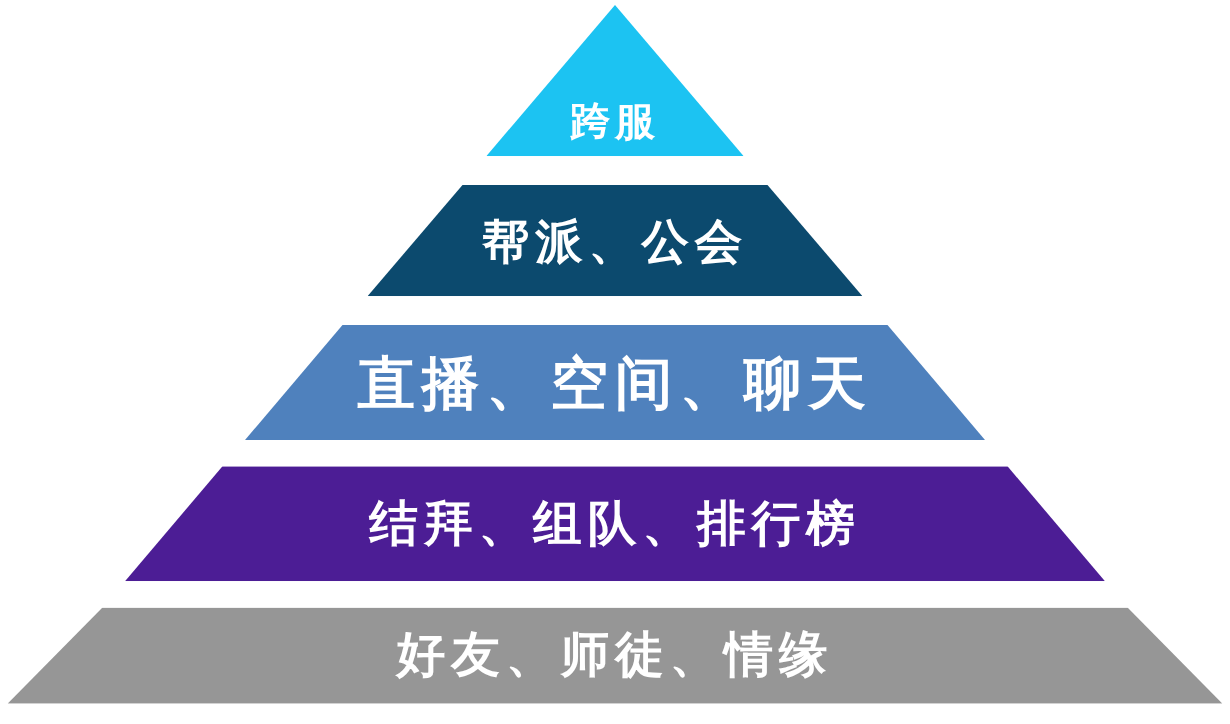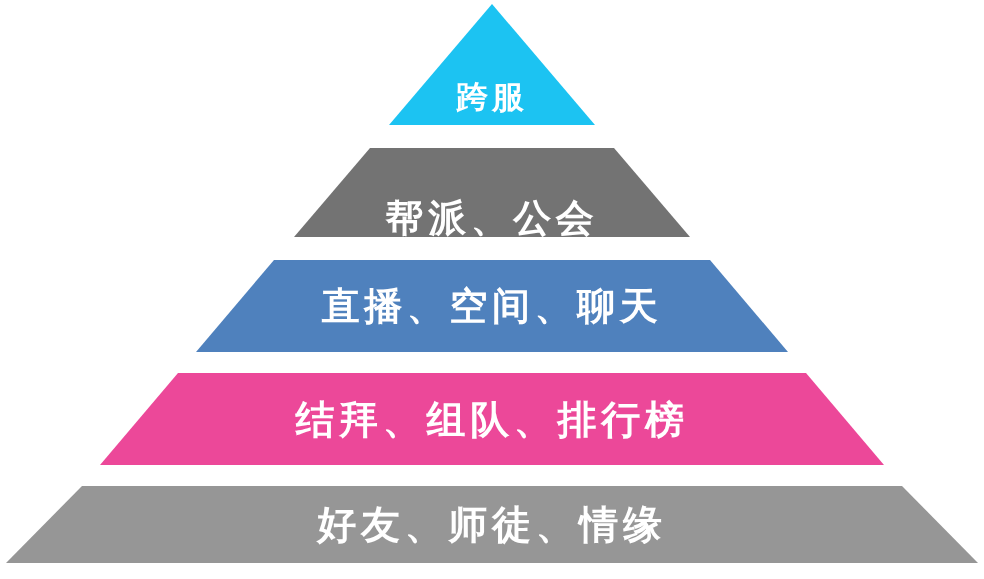"帮派、公会" div.layer { align-items: flex-end -> none; background-color: #737373 -> #0c4a6e }
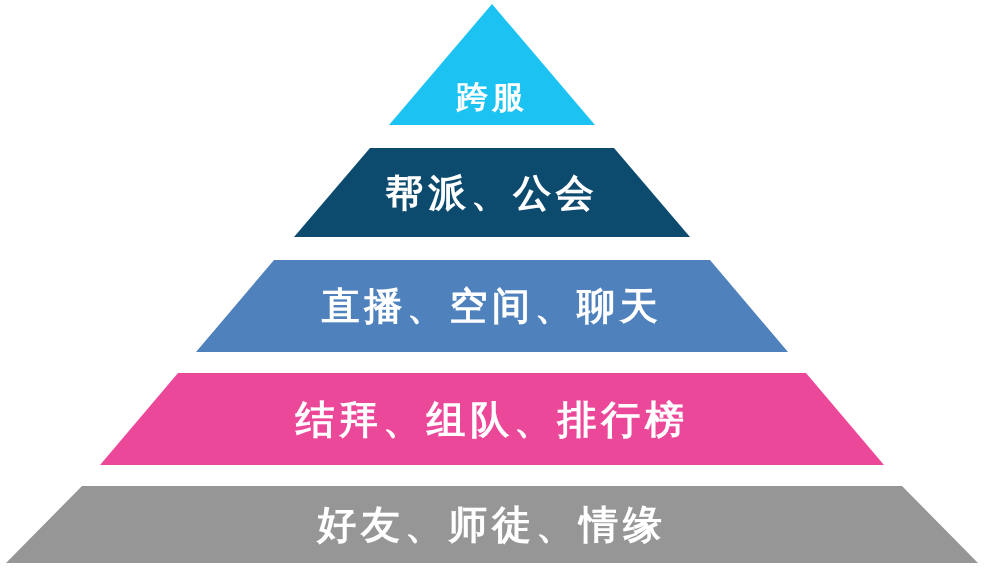"直播、空间、聊天" .level-3 .label { font-size: 38px -> 46px }
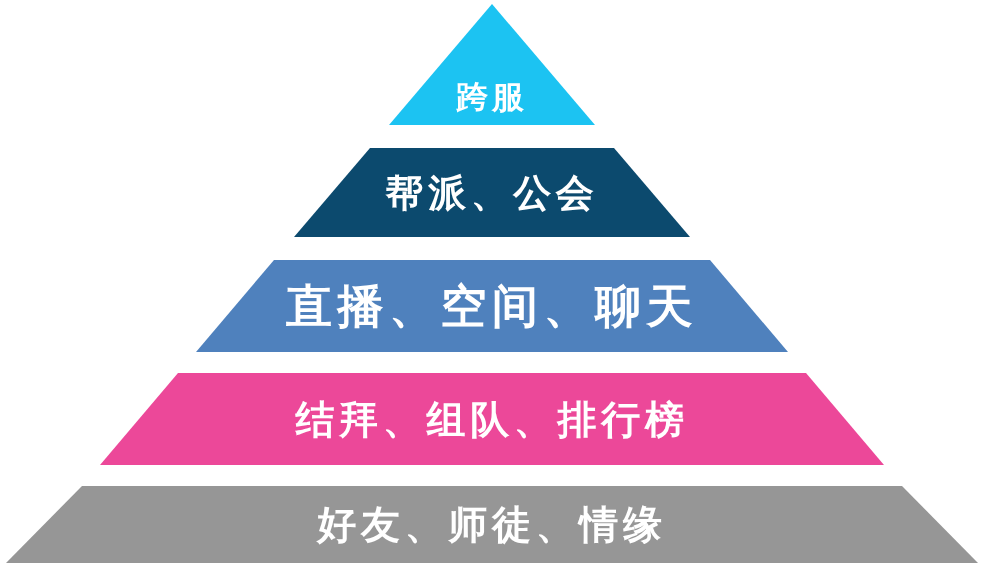"结拜、组队、排行榜" div.layer { background-color: #ec4899 -> #4c1d95 }
